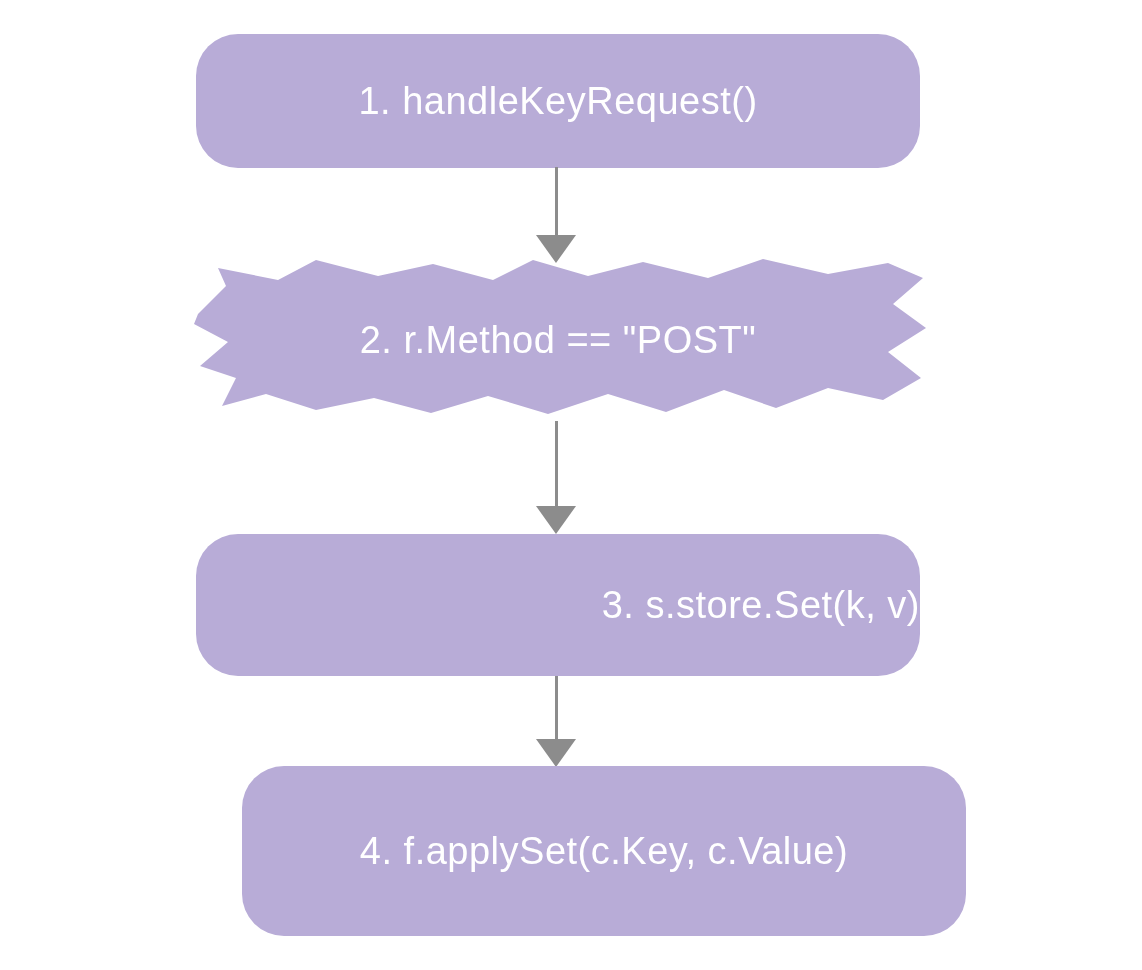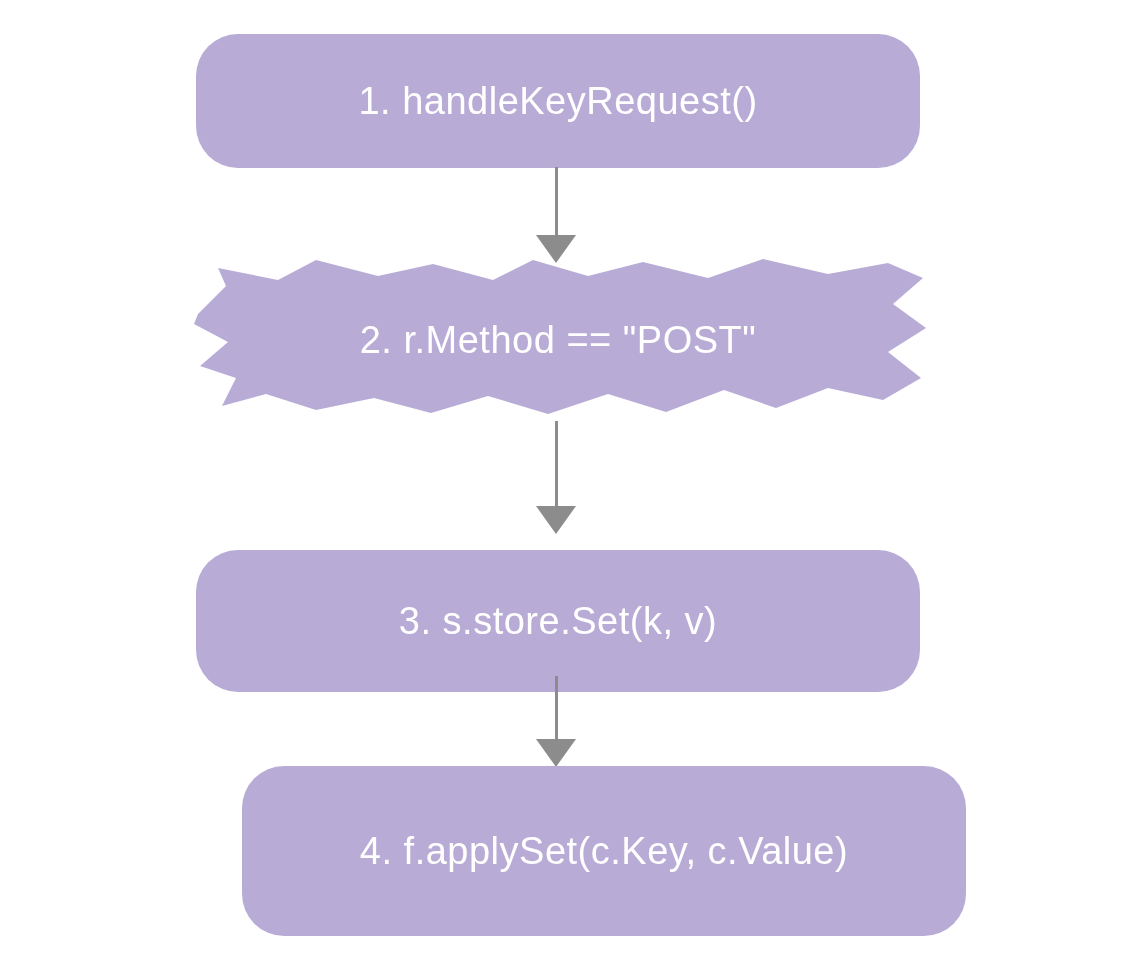"3. s.store.Set(k, v)" div.node { justify-content: none -> flex-end; top: 550px -> 534px }
